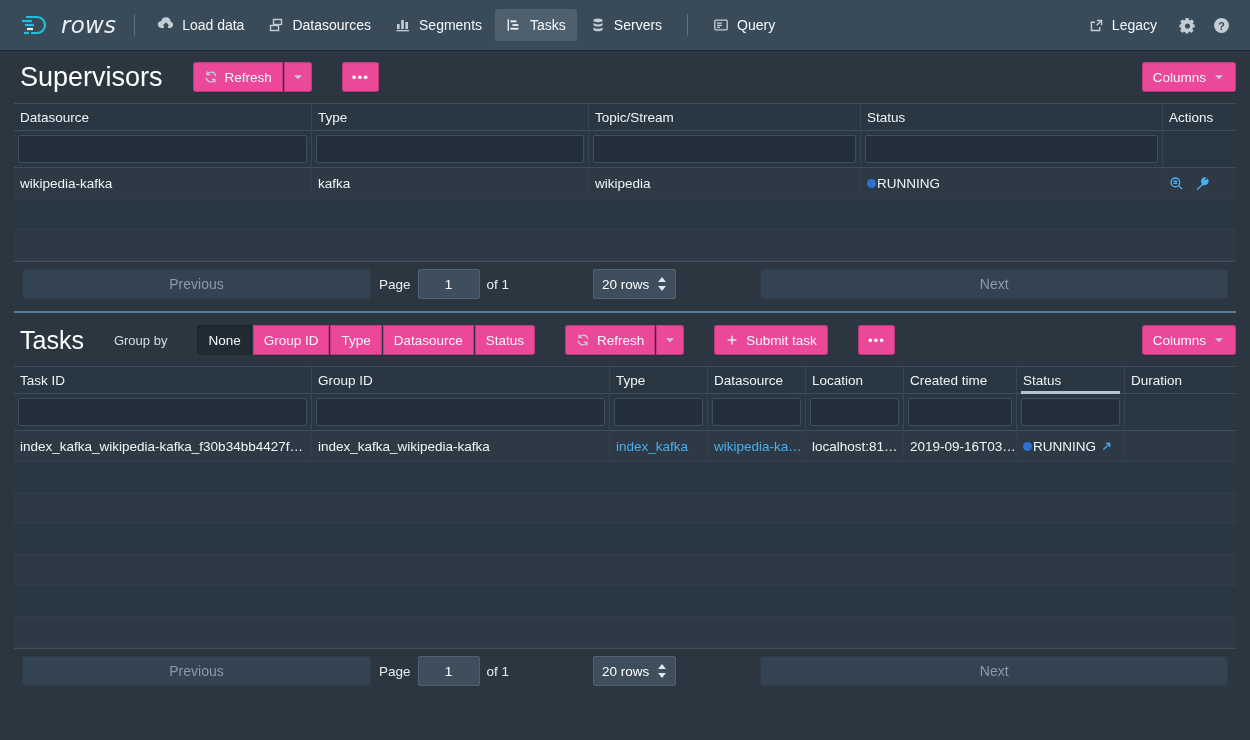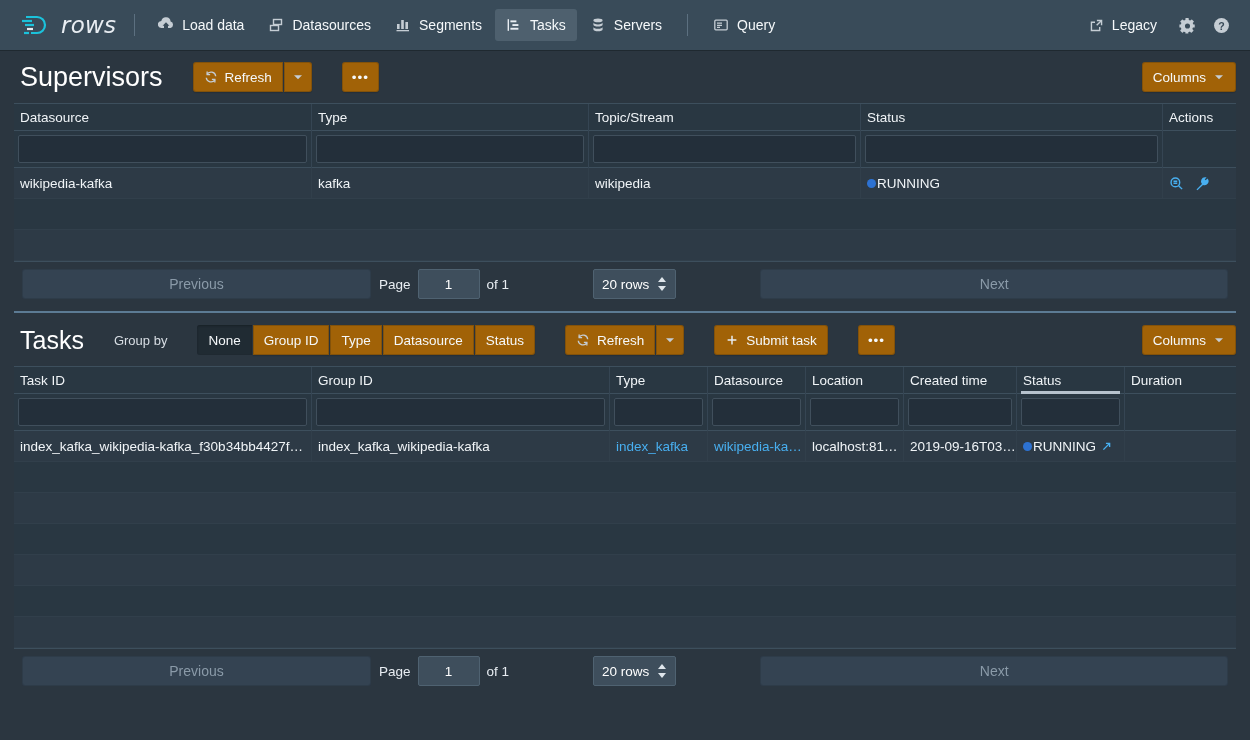"Refresh" .btn { background: #a16207 -> #ec4899 }
